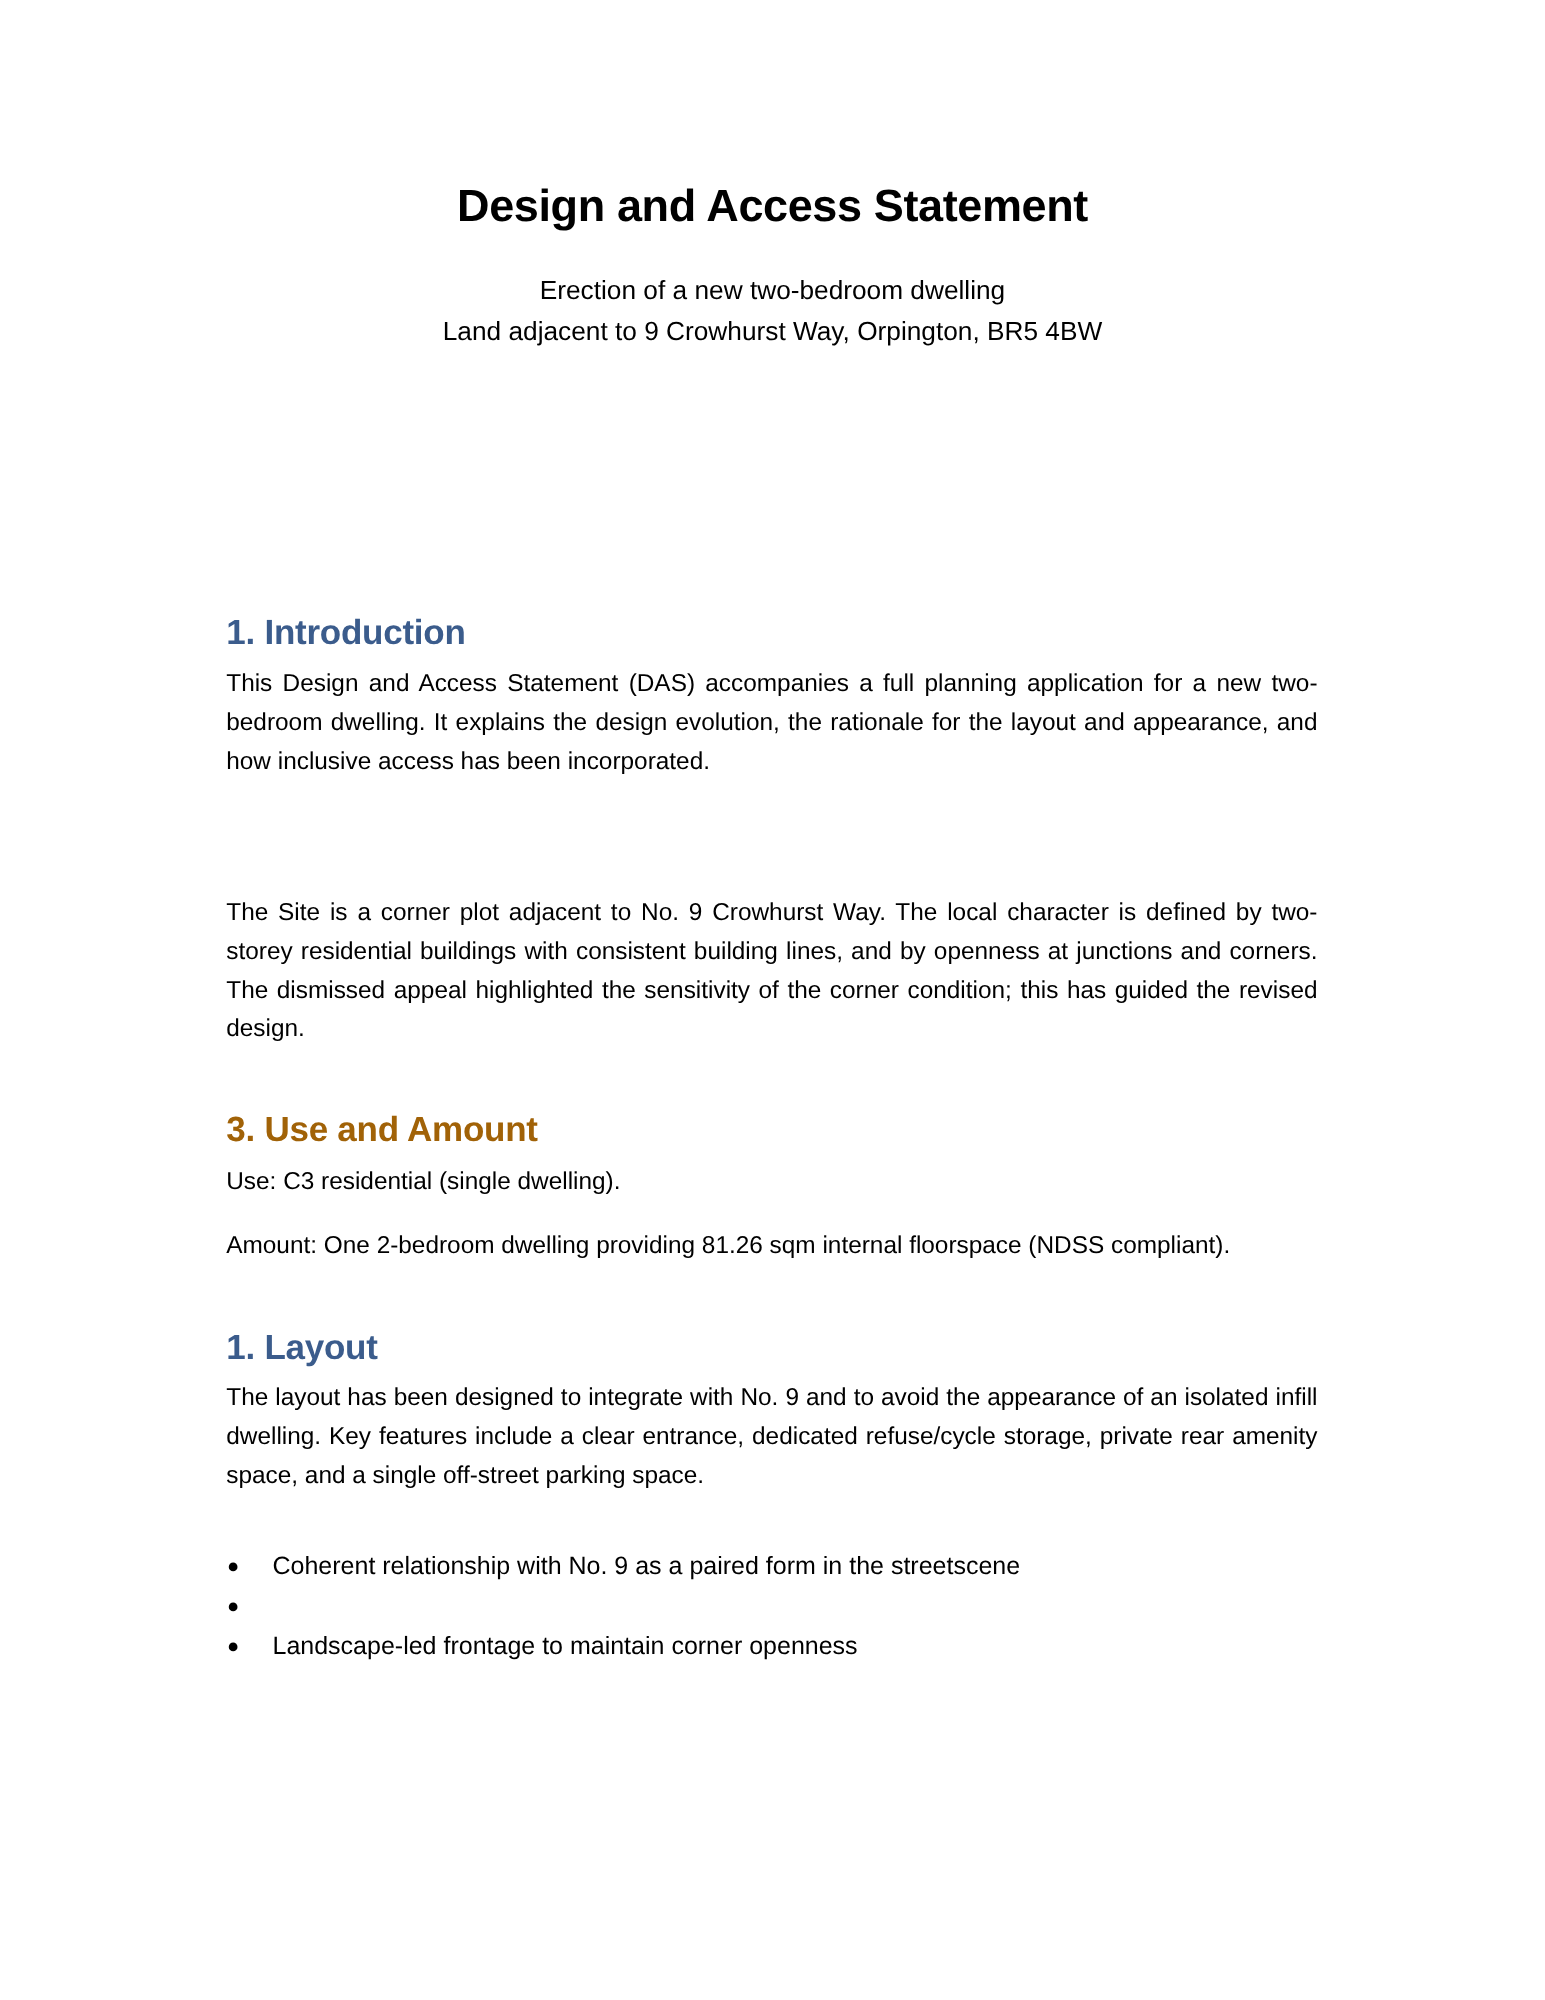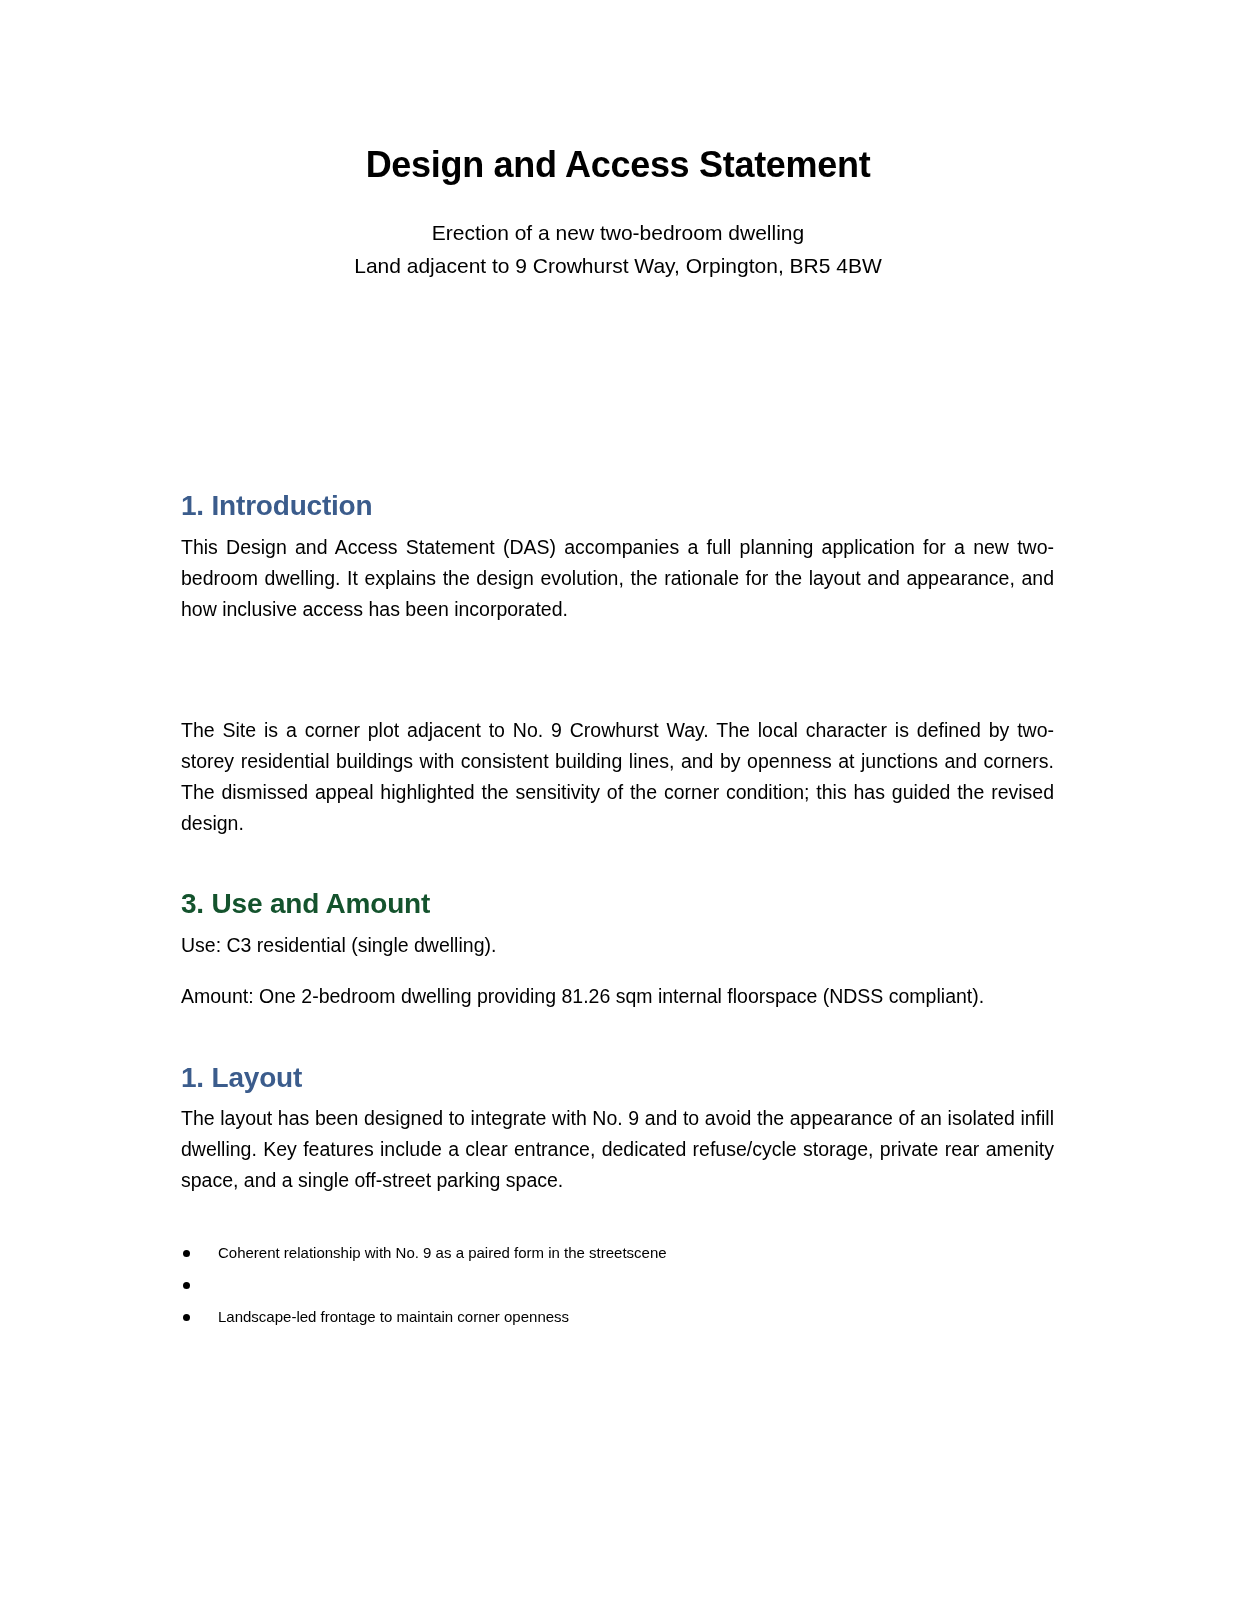"3. Use and Amount" div.heading { color: #14532d -> #a16207 }
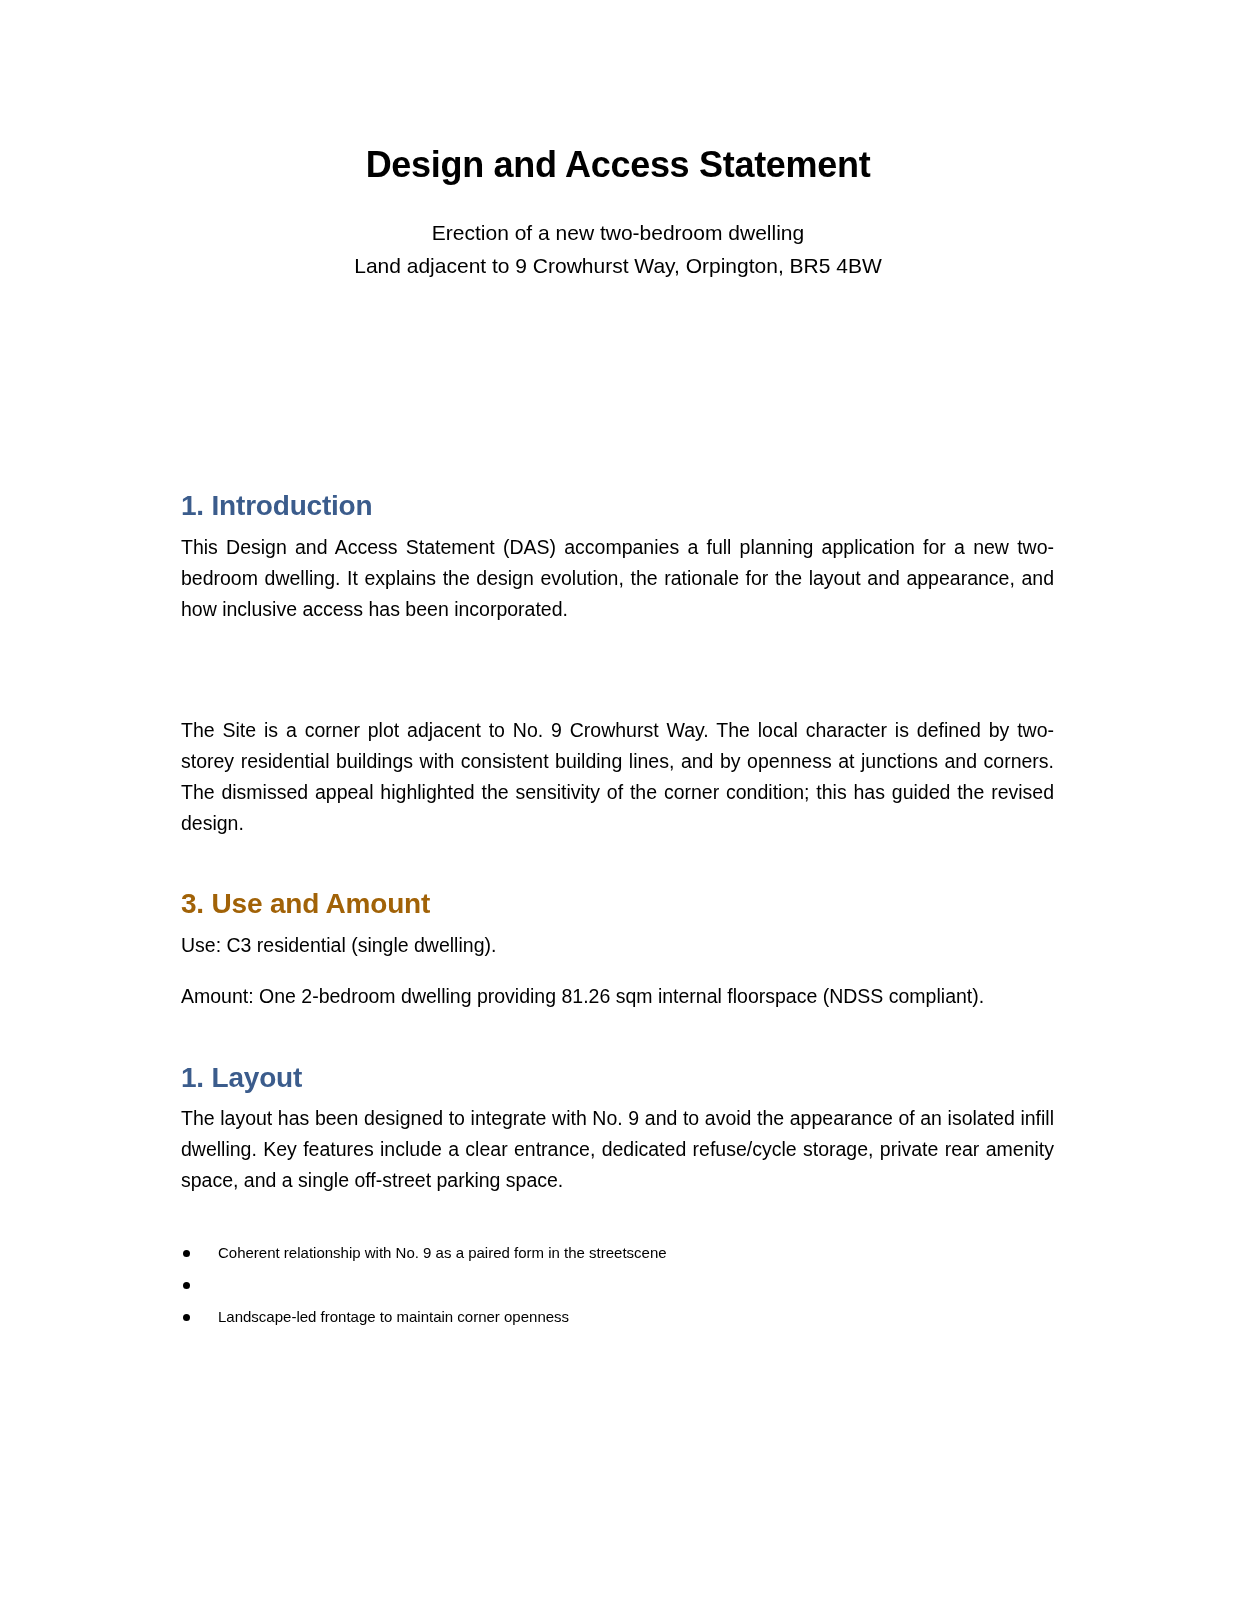"Coherent relationship with No. 9" ul.bullets { font-size: 15px -> 20px }
